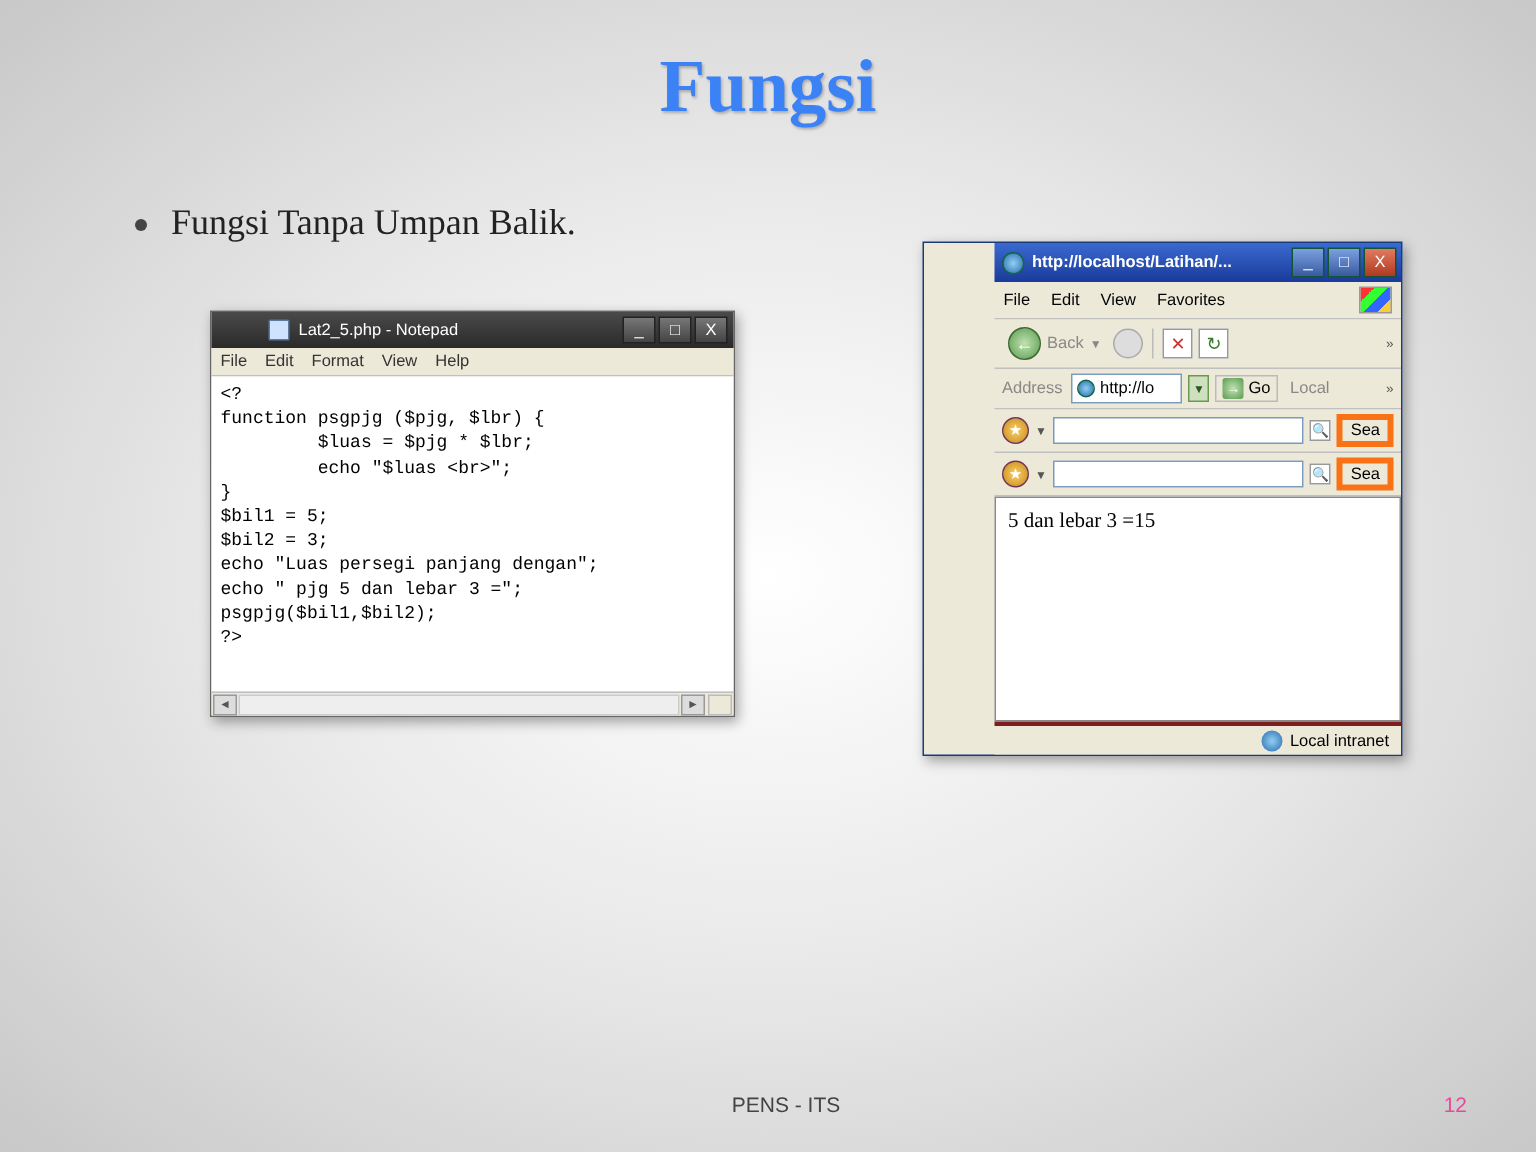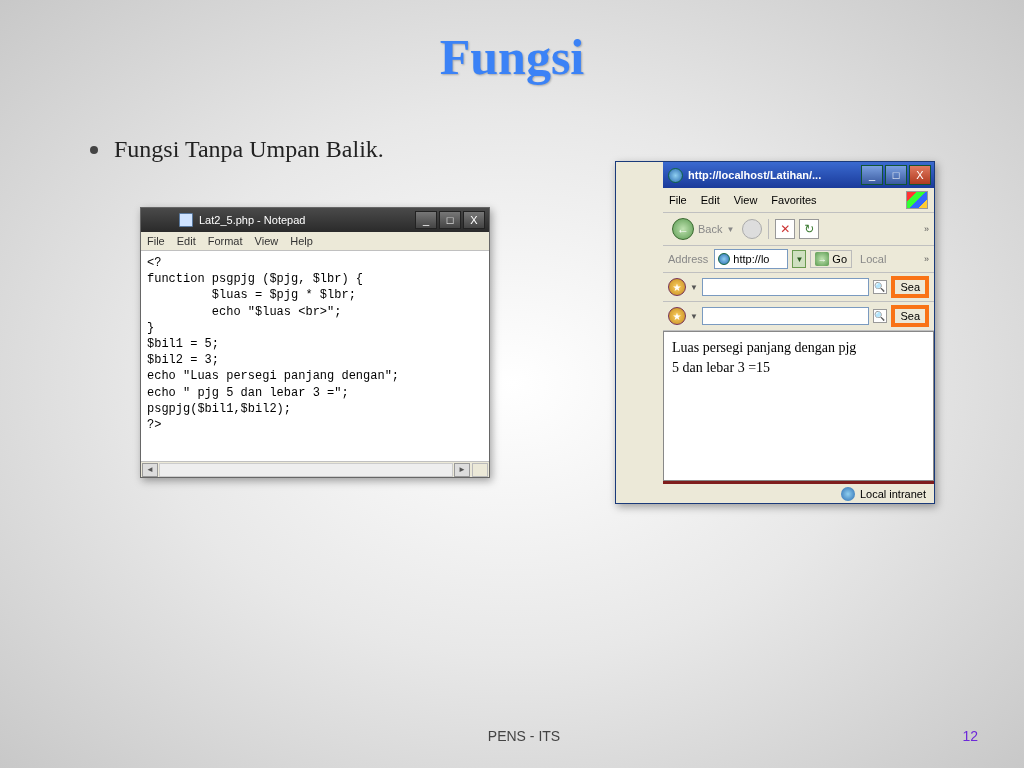"Luas persegi panjang dengan pjg" div { html: <div>Luas persegi panjang dengan pjg</div> -> none }
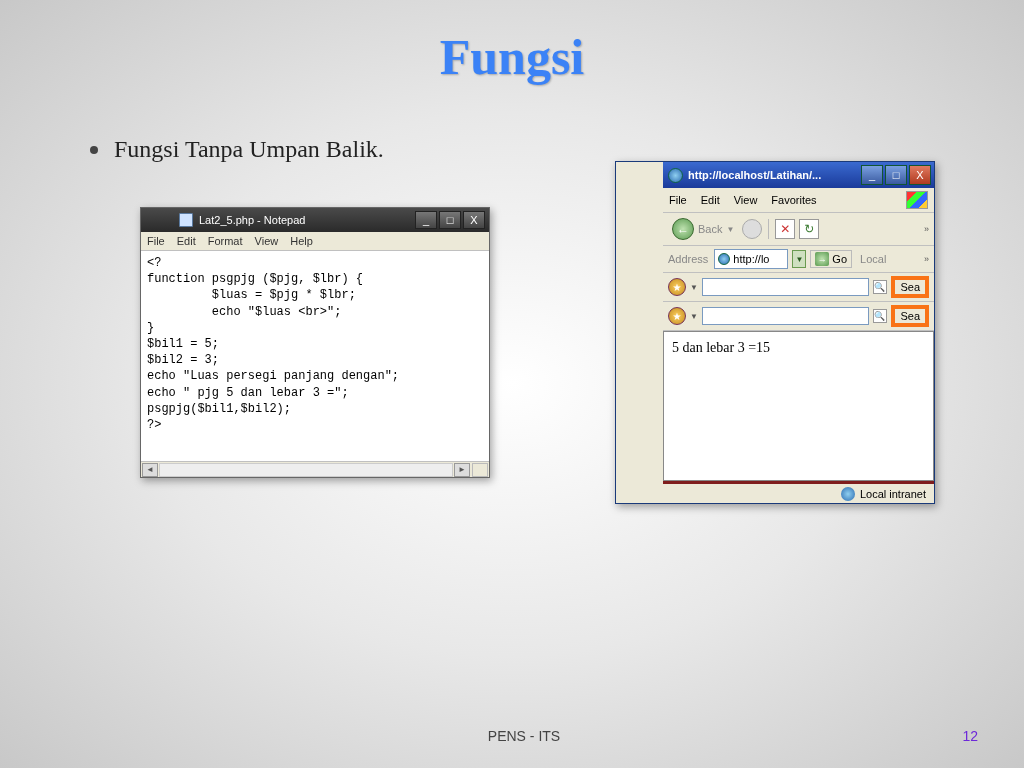"12" .page-num { color: #6d28d9 -> #ec4899 }
